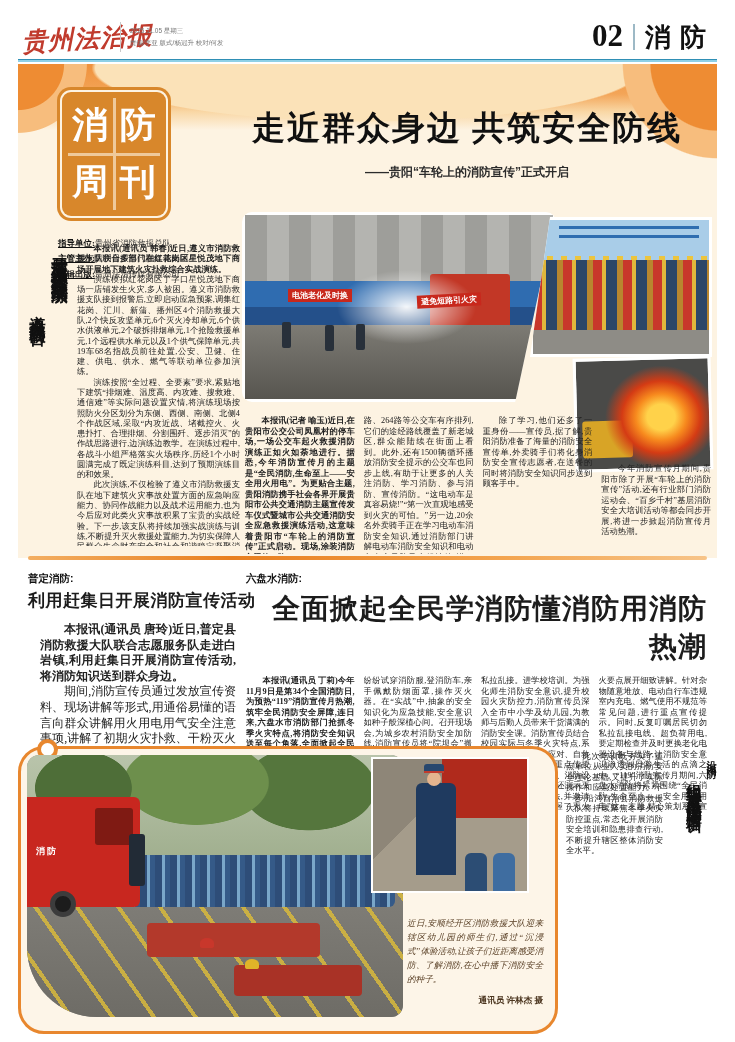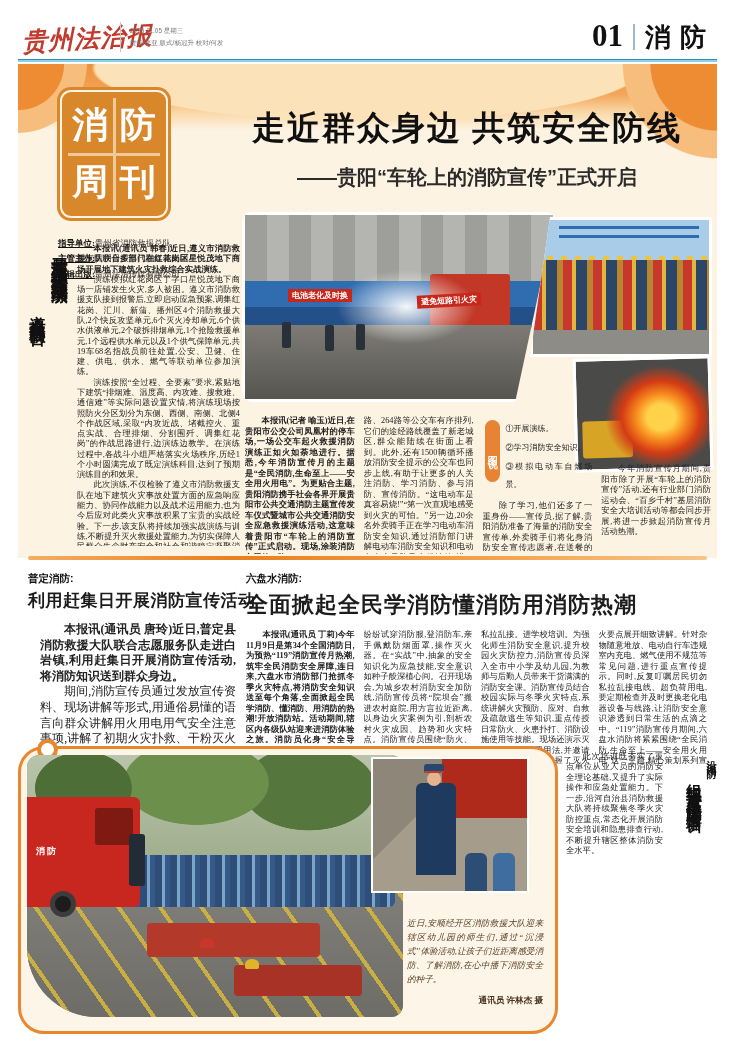"01" span.pageno { text: 01 -> 02 }
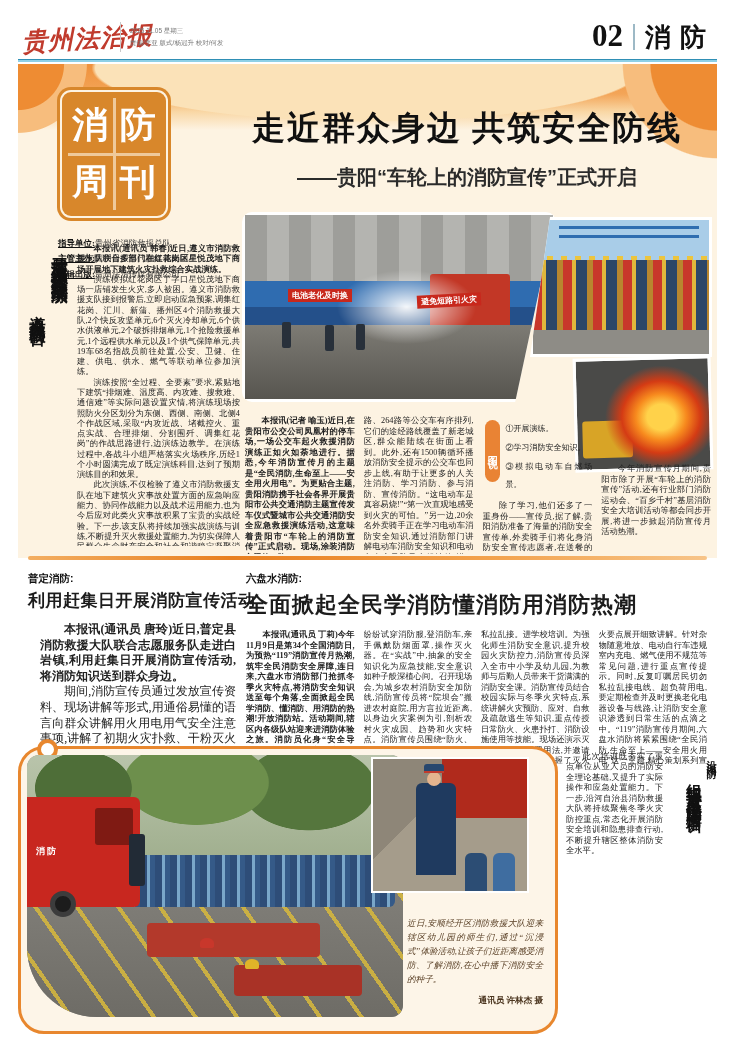"——贵阳“车轮上的消防宣传”正式开启" .lead-sub { font-size: 20px -> 12px }
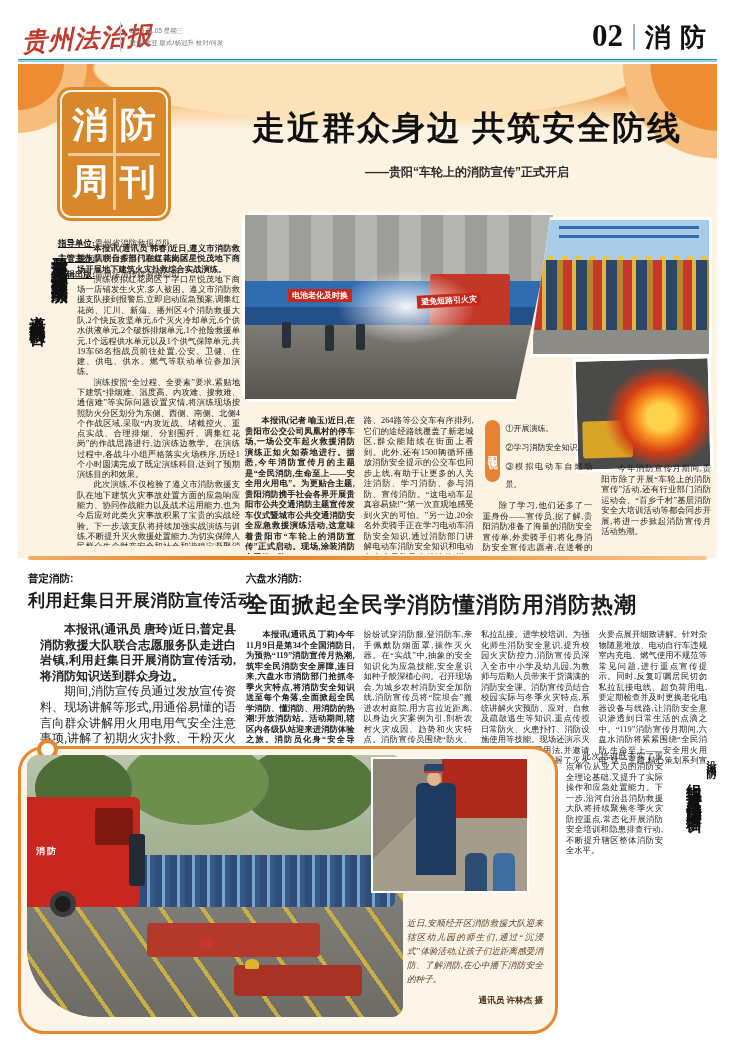"演练按照“全过程、全要素”要求,紧贴地下建筑“排烟难、温度高、内攻难、搜救难、通" p { text: 重点实战、合理排烟、分割围歼、调集红花岗 -> 火患扑打、合理排烟、分割围歼、逐步消灭 }
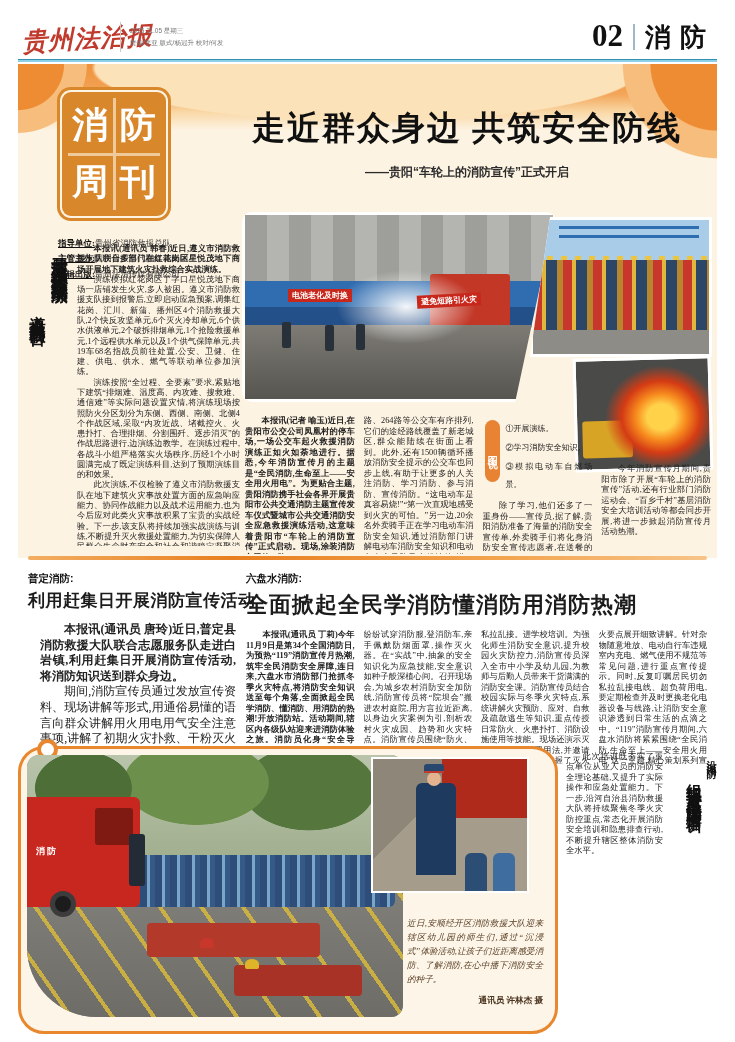"①开展演练。" div.tushuo { html: <div> <div>图说</div> <div> <div>①开展演练。</div> <div>②学习消防安全知识。</div> <div>③模拟电动车自燃场景。</div> </div> </div> -> none }
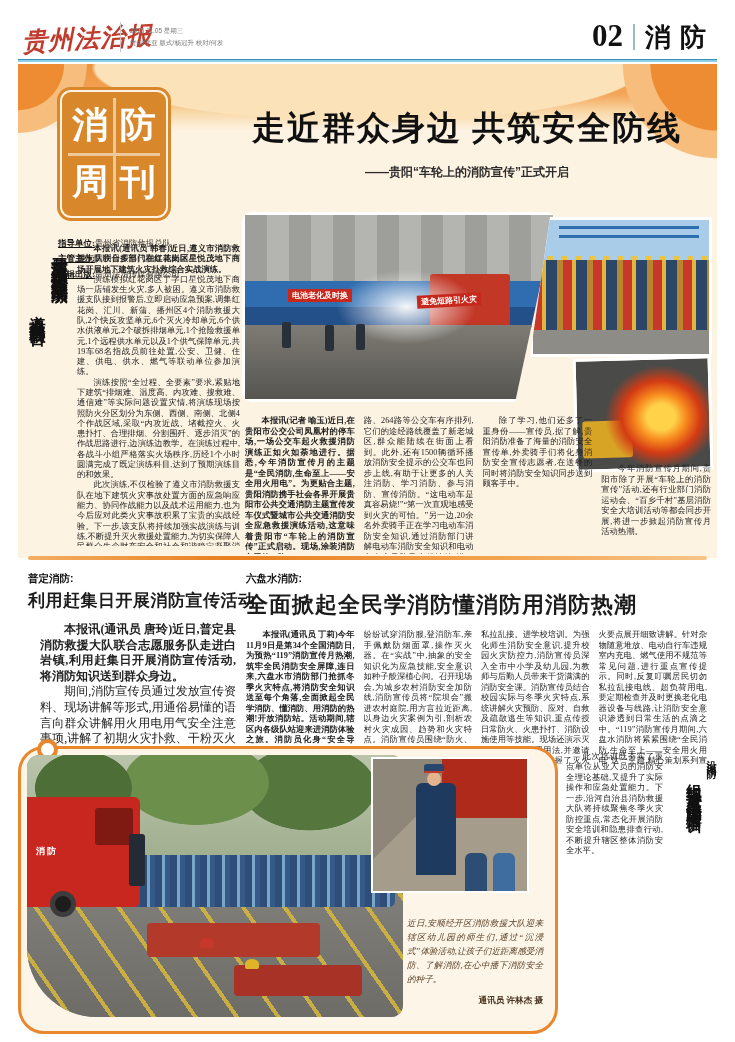"全面掀起全民学消防懂消防用消防热潮" .lps-title { font-size: 22px -> 28px; text-align: left -> right }
